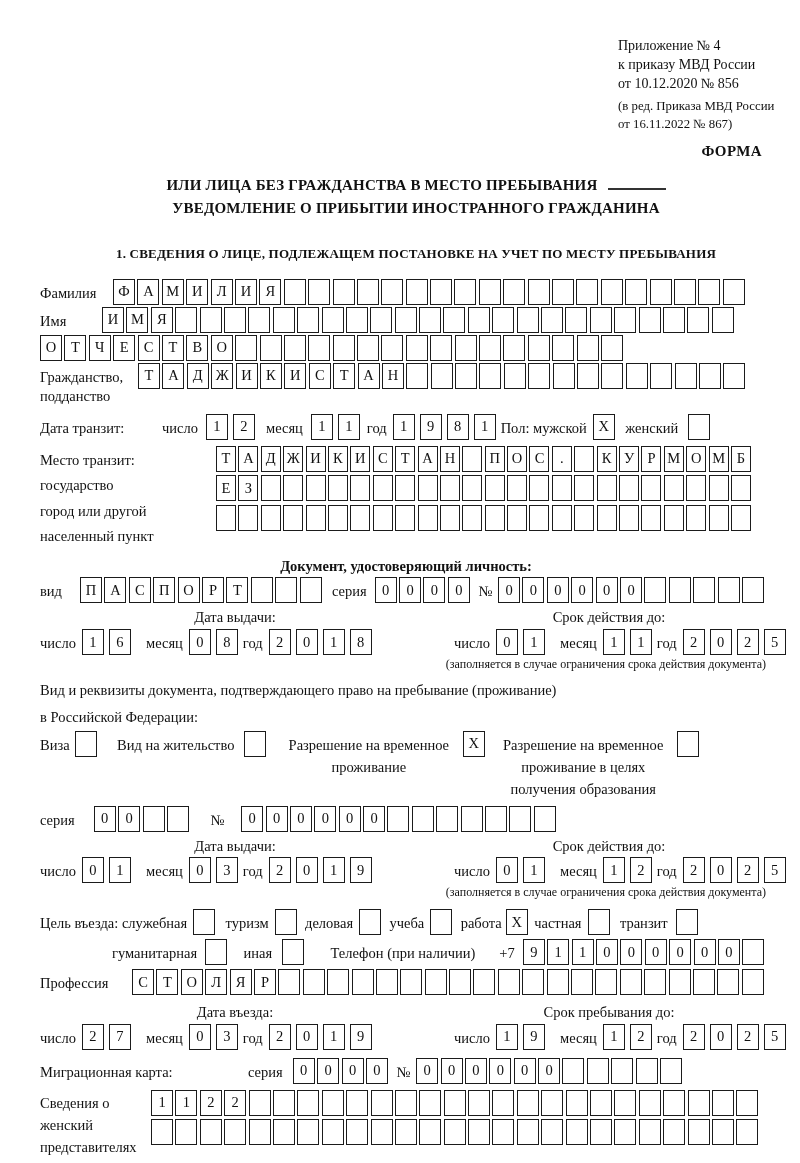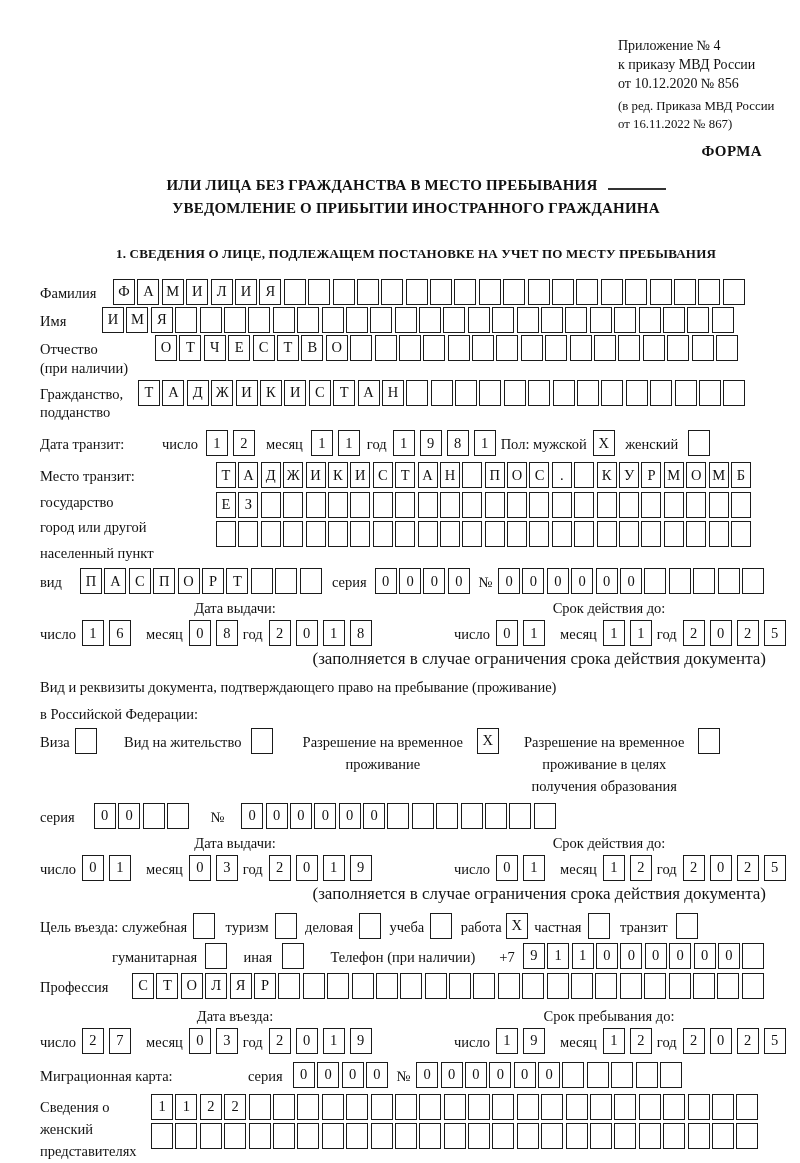"Отчество" span.lbl { html: <span> <span>Отчество</span> <span>(при наличии)</span> </span> -> none }
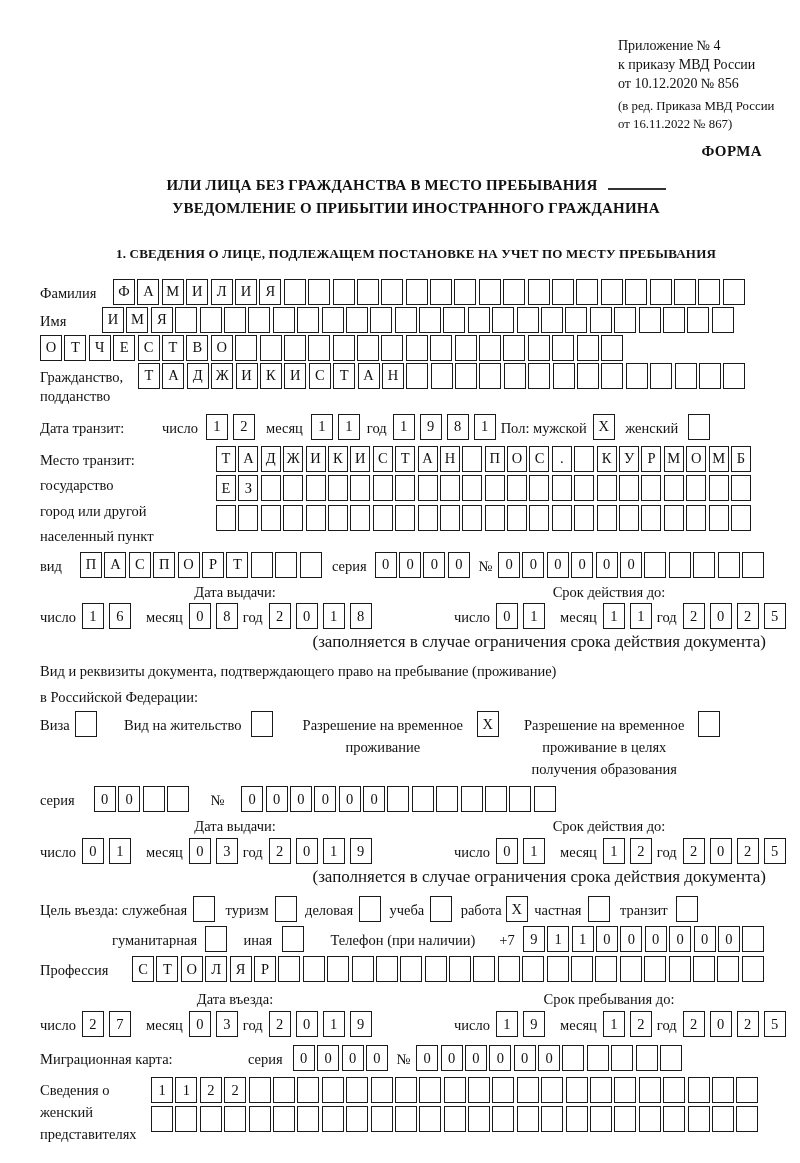"Документ, удостоверяющий личность:" div.center-bold { html: none -> <div>Документ, удостоверяющий личность:</div> }
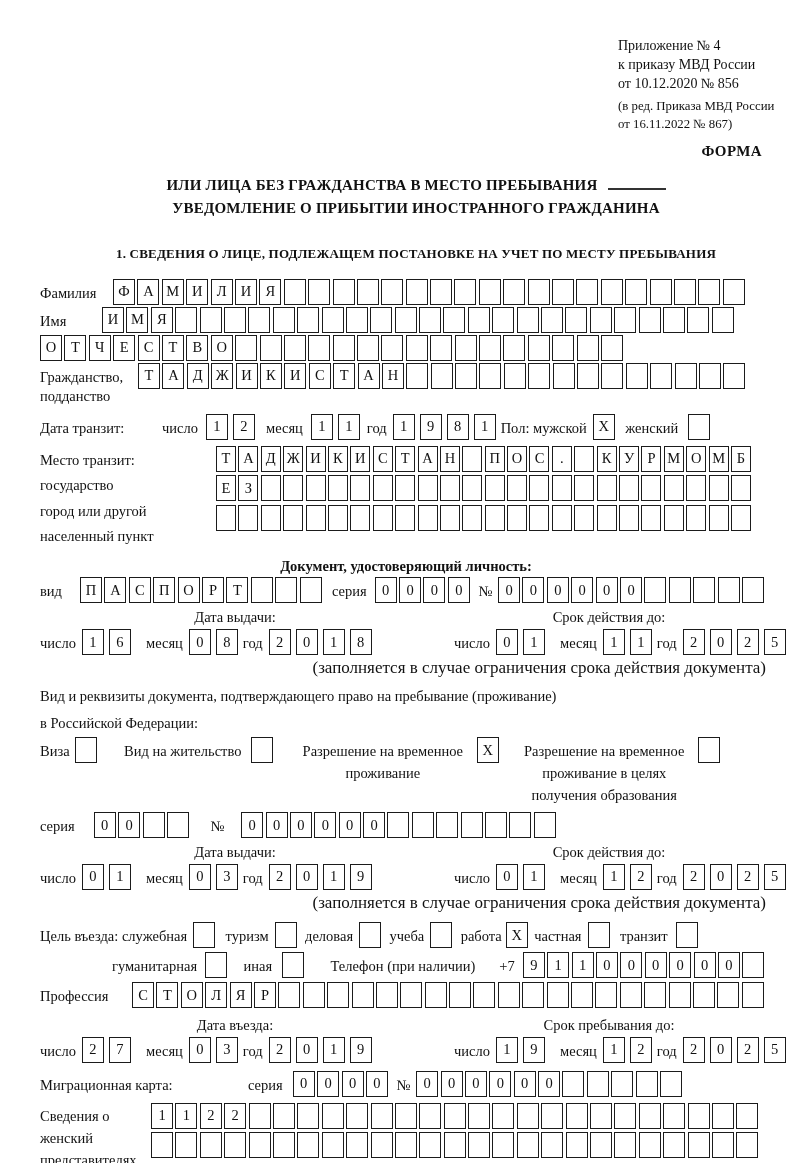"(заполняется в случае ограничения срока" .footnote { font-size: 17px -> 12px }
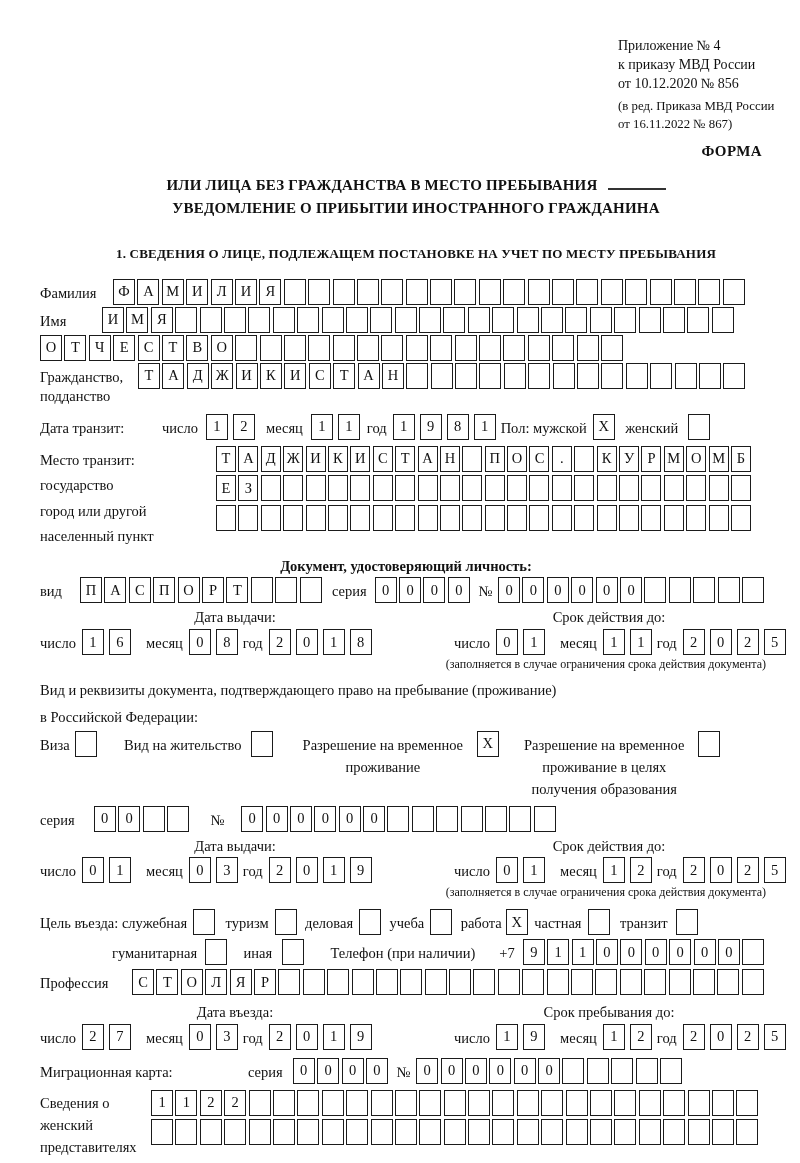"Виза" .chk-row { gap: 7px -> none }
